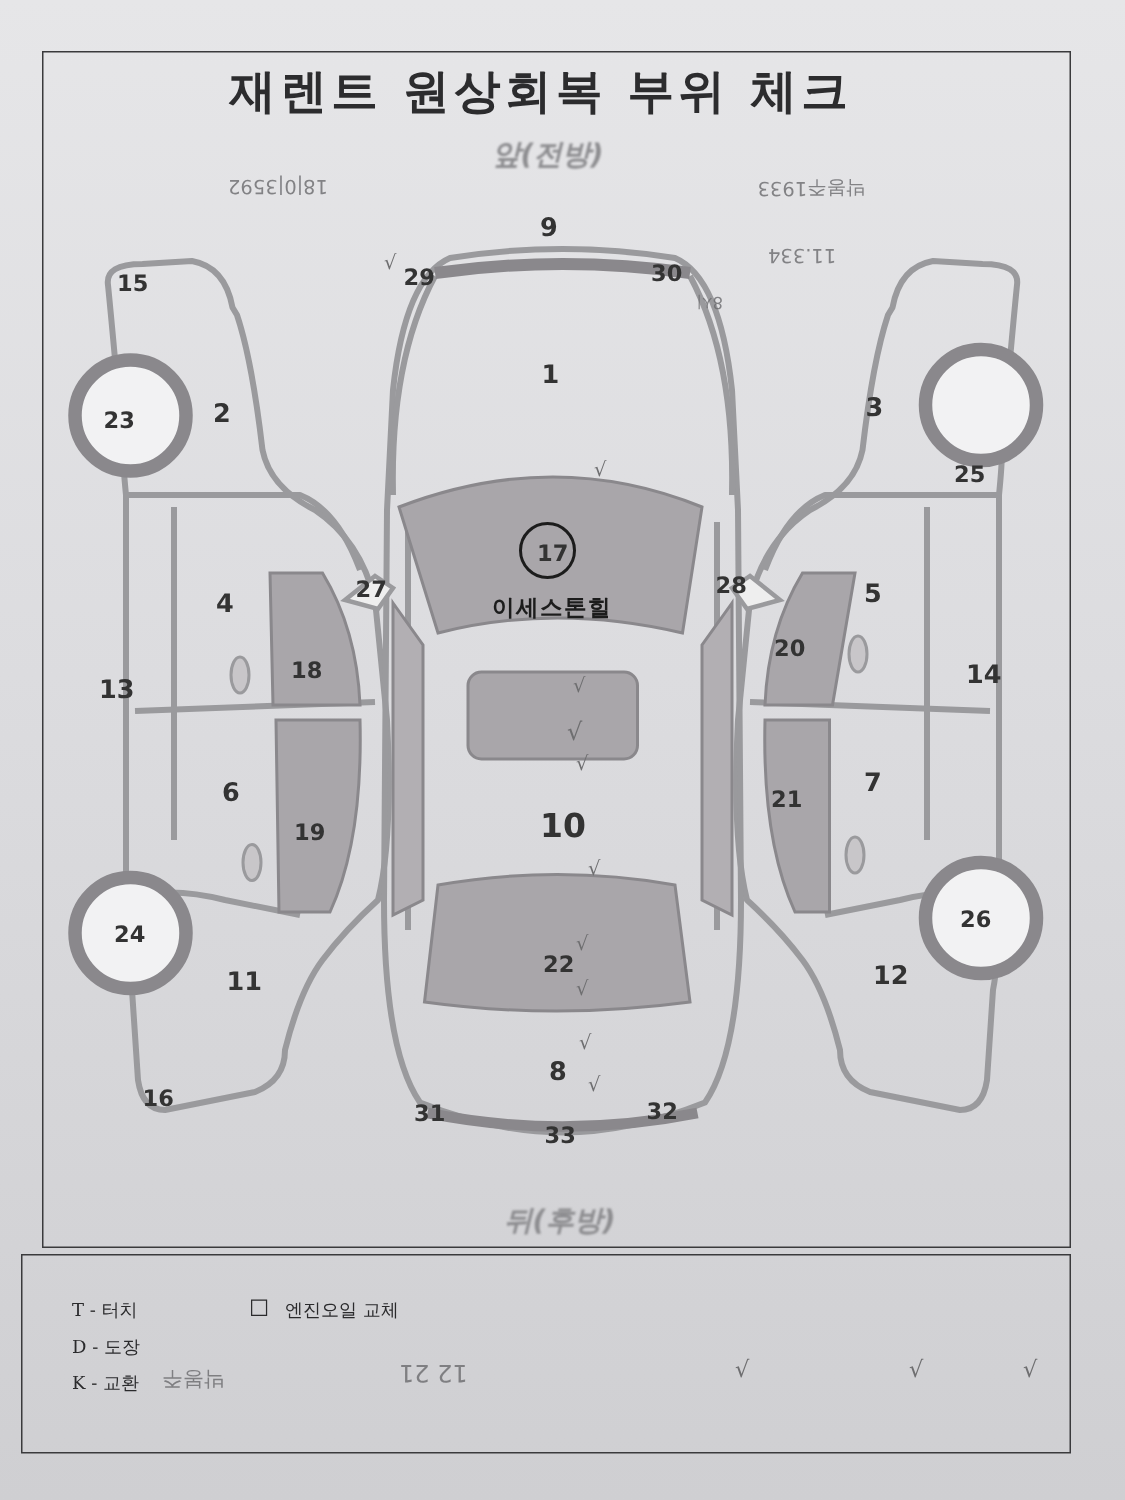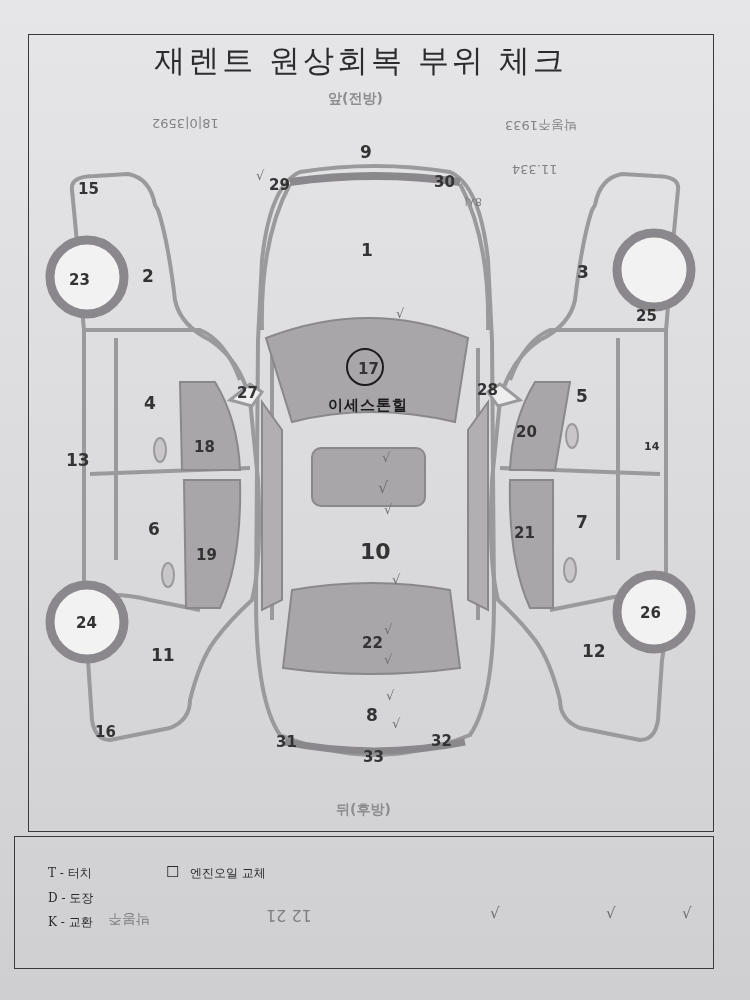"재렌트 원상회복 부위 체크" .title { font-weight: normal -> bold }
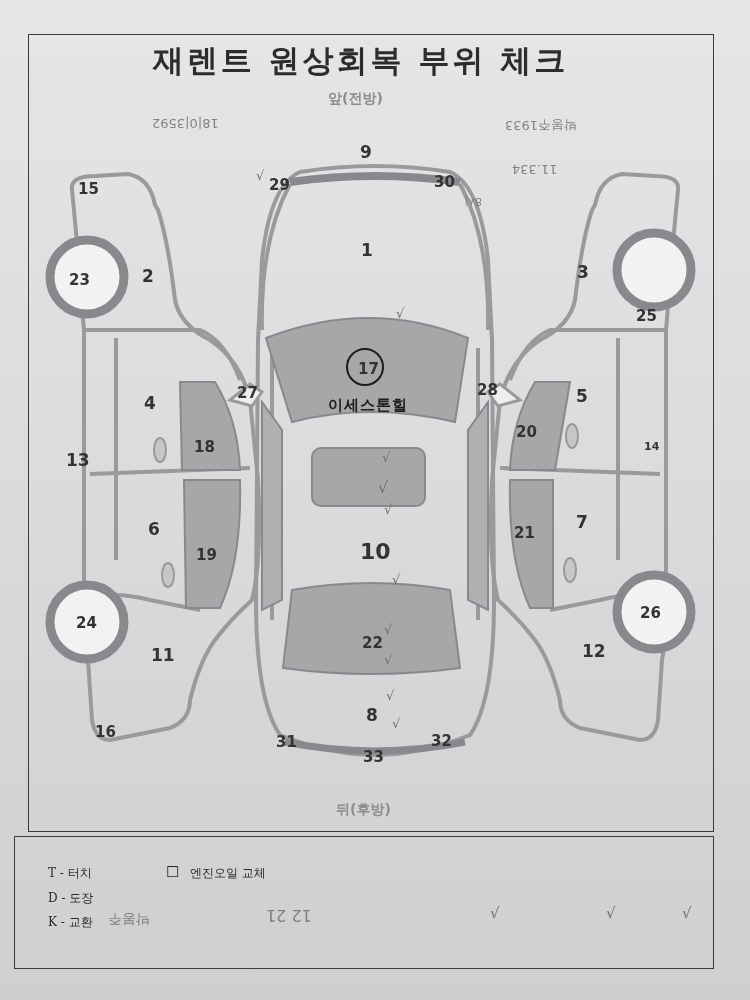"앞(전방)" .dir { font-size: 14px -> 19px; font-style: none -> italic }
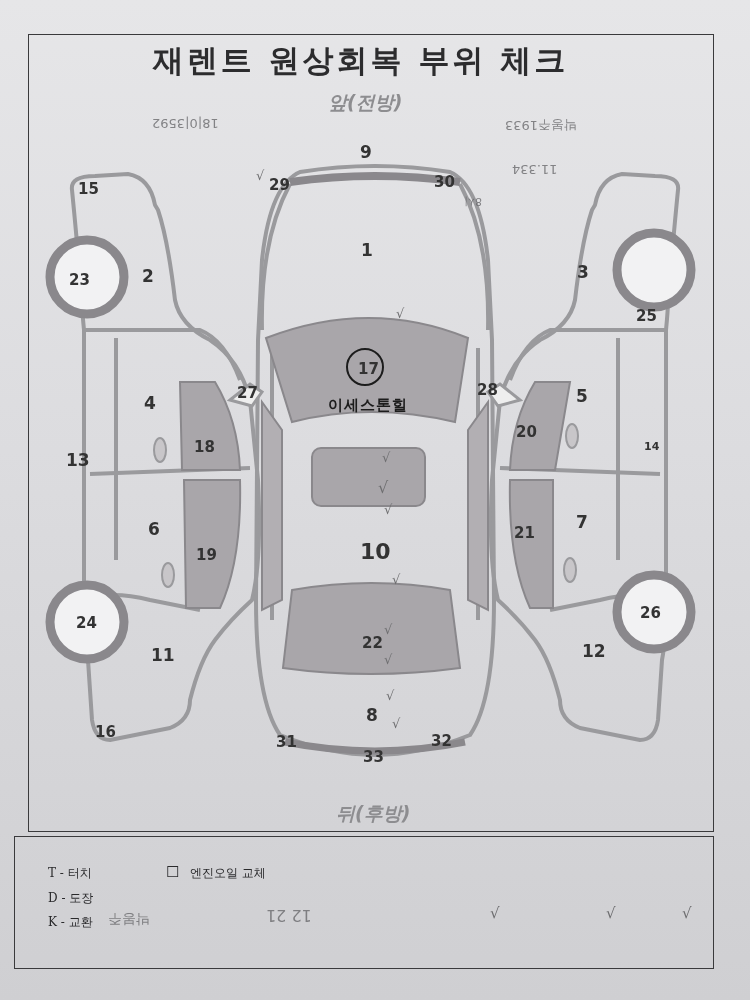"14" div.num { font-size: 11px -> 17px }
